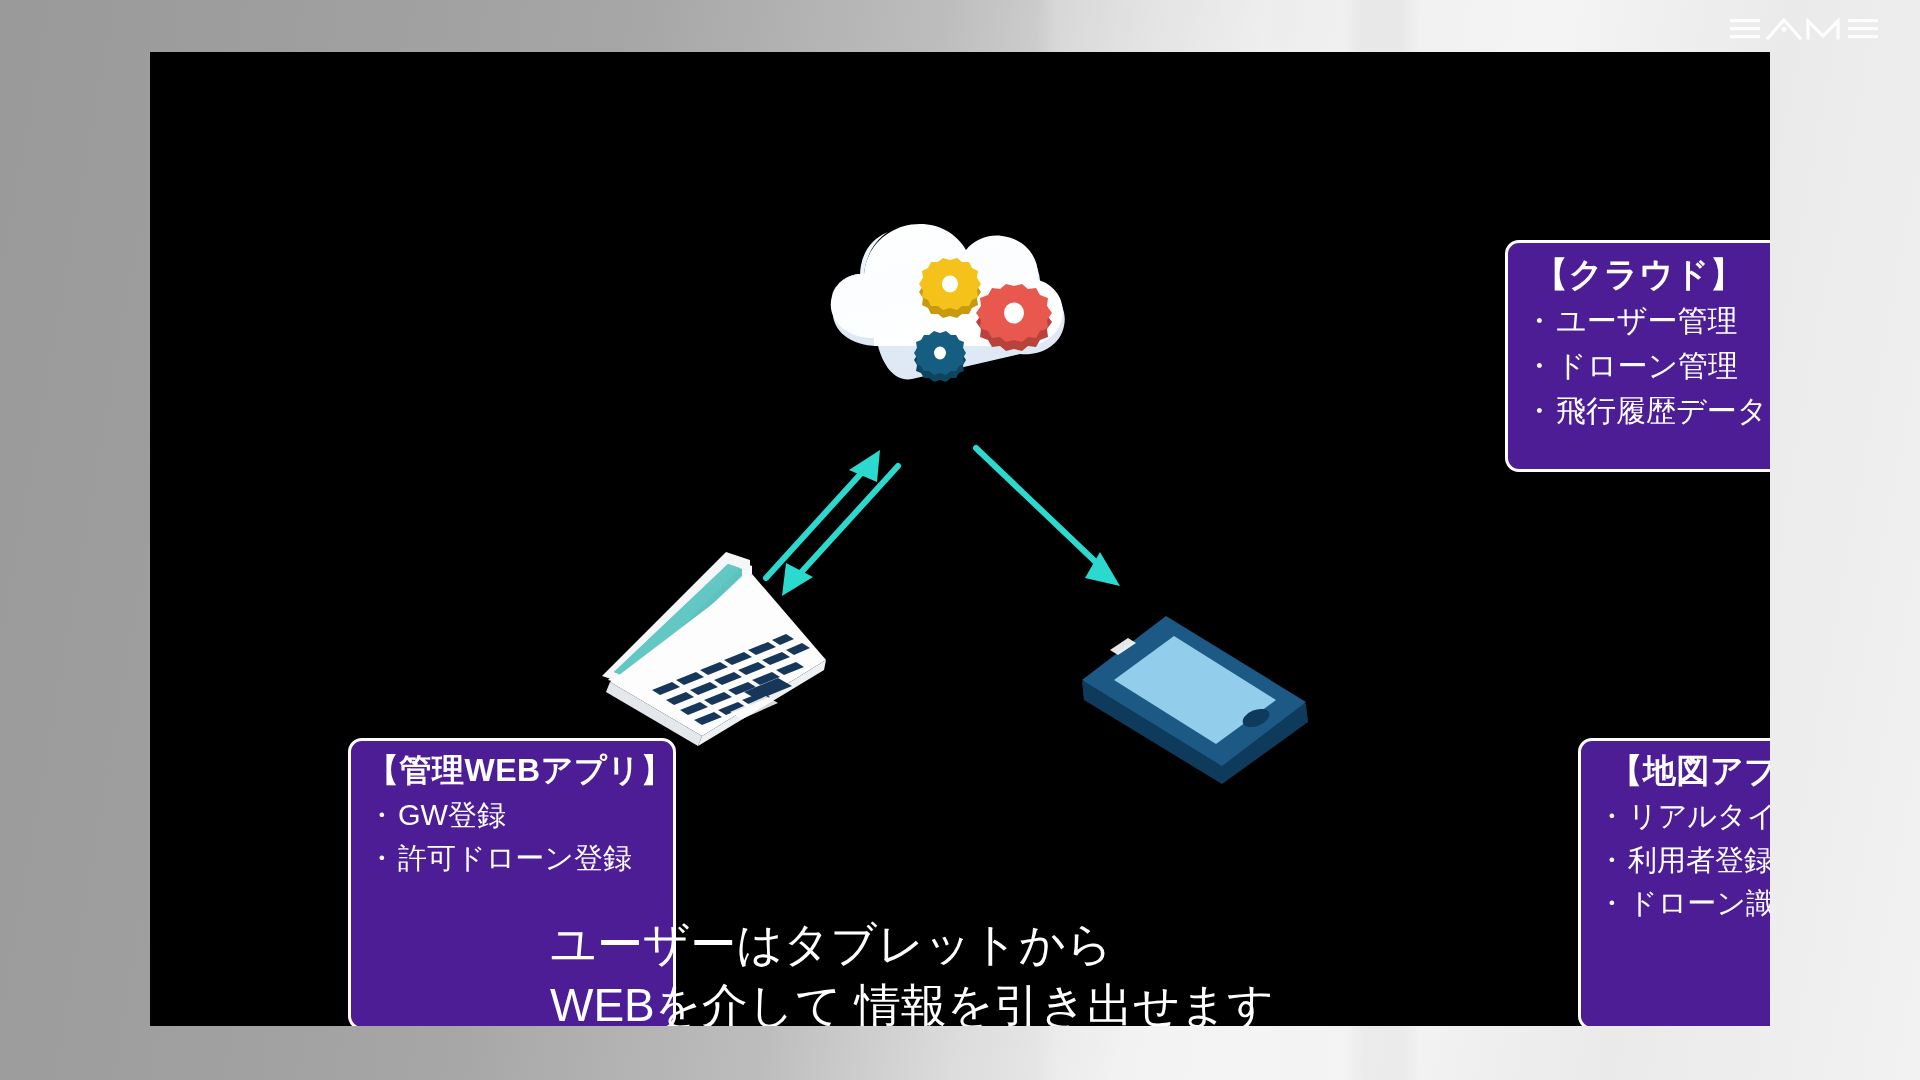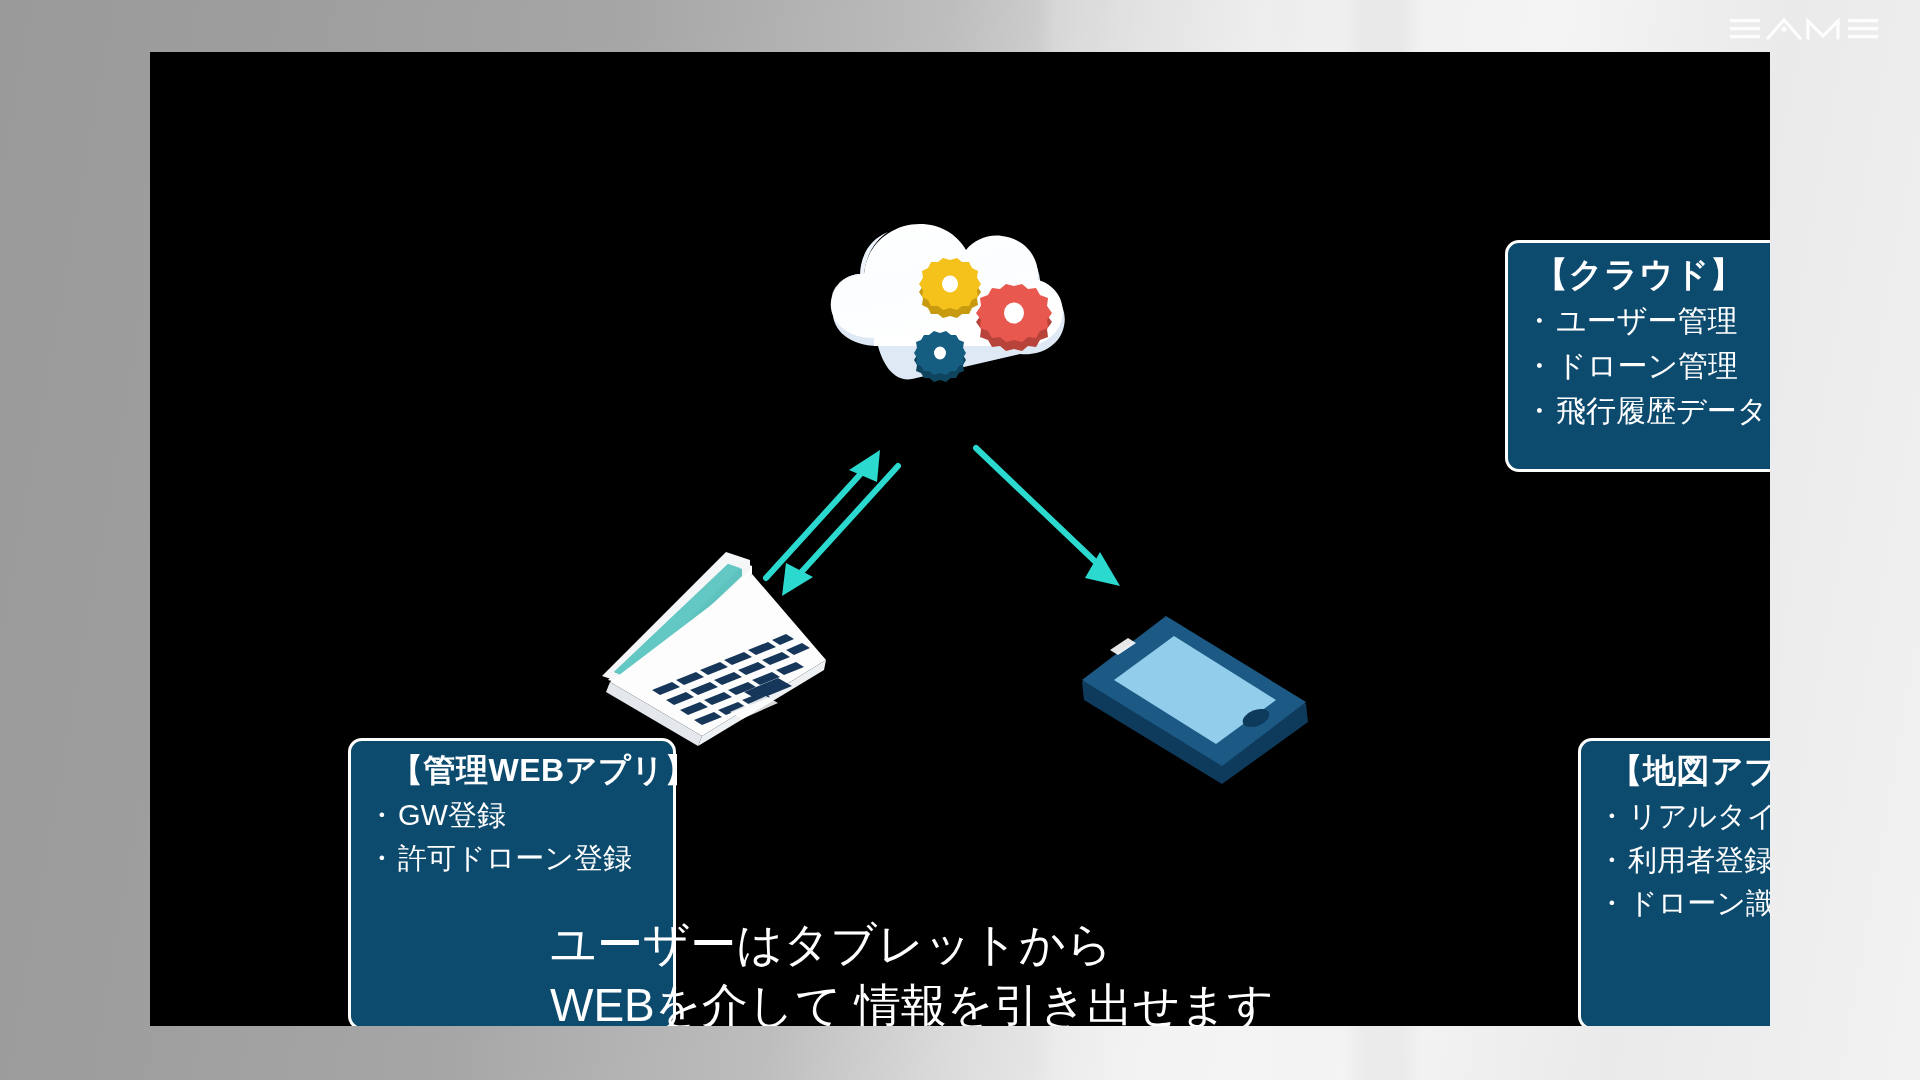"【クラウド】" .panel { background: #0c4a6e -> #4c1d95 }
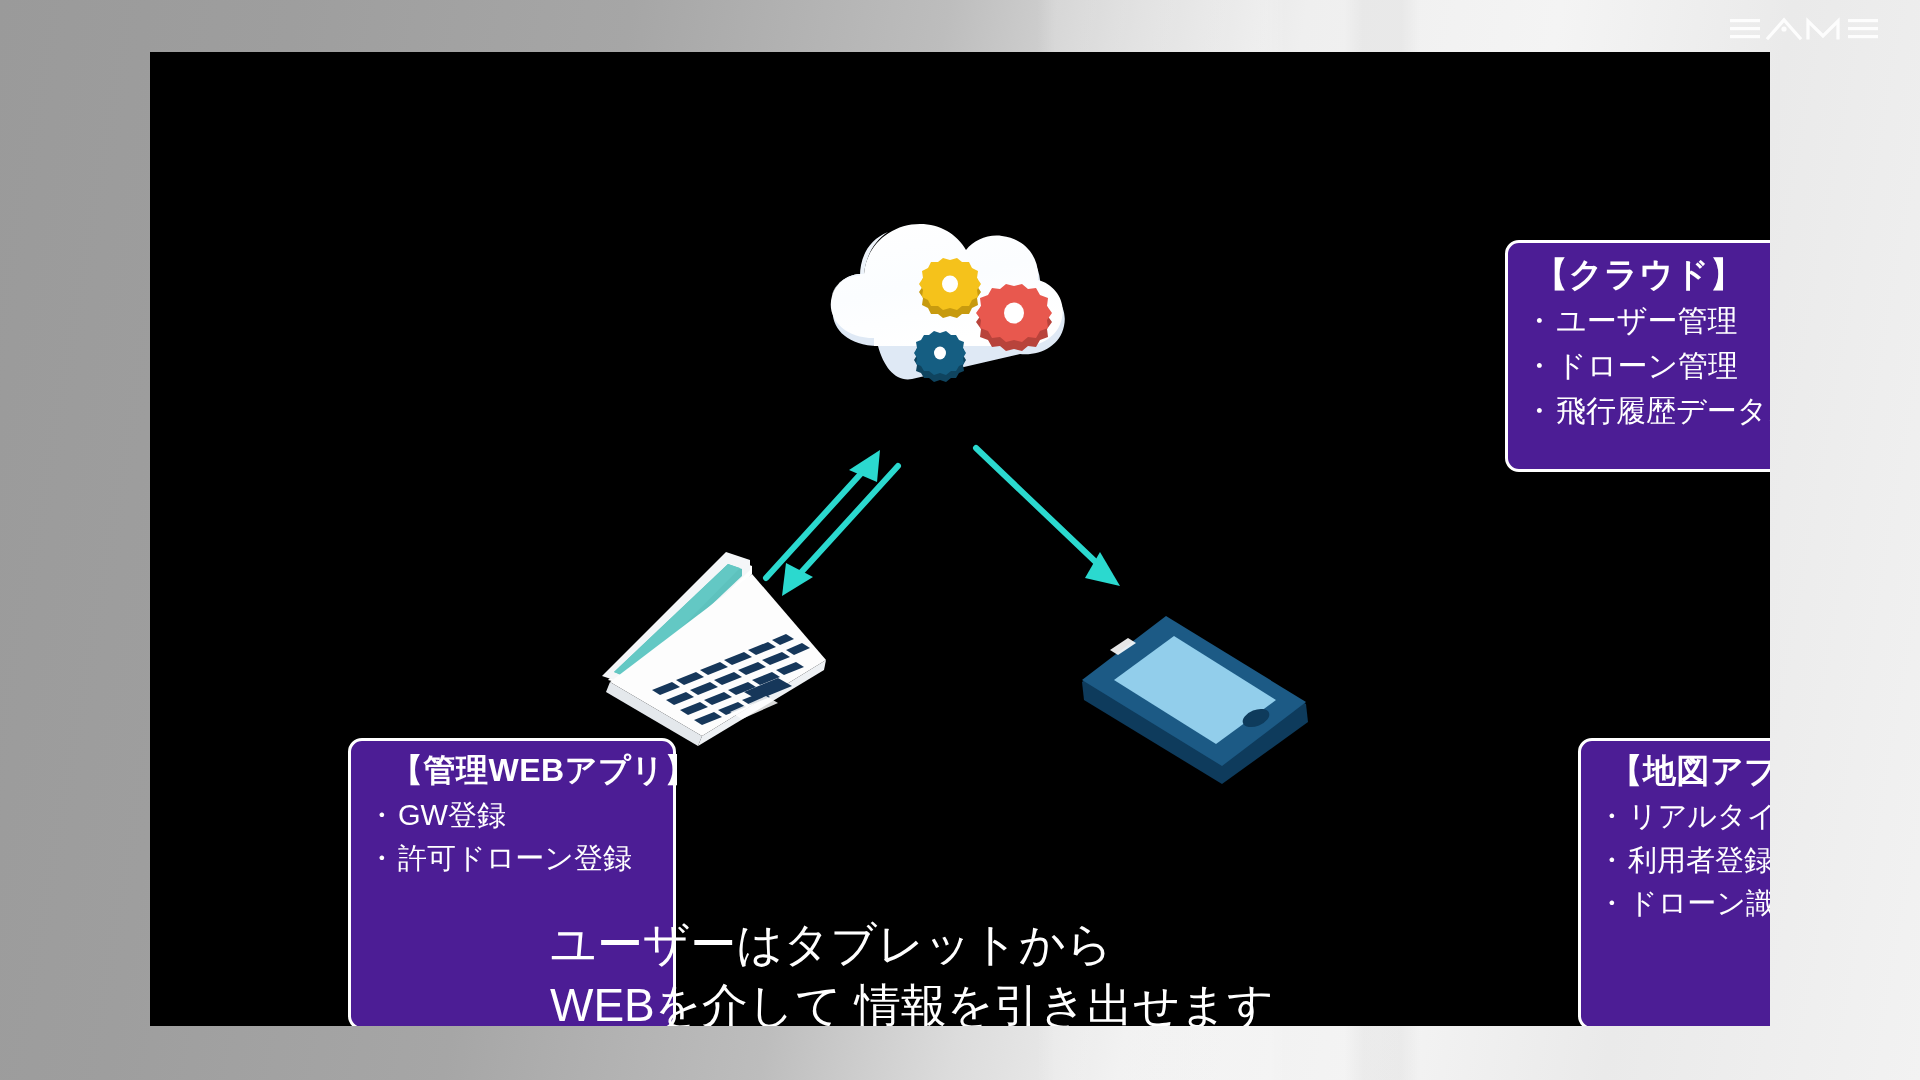"【管理WEBアプリ】" #panel-web .panel-title { margin-left: 24px -> none }
